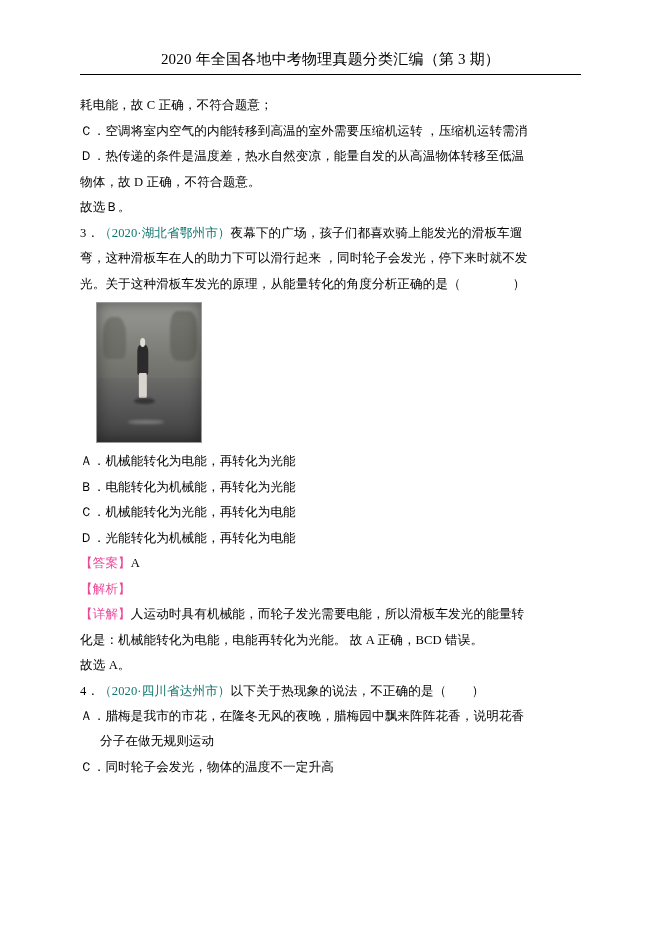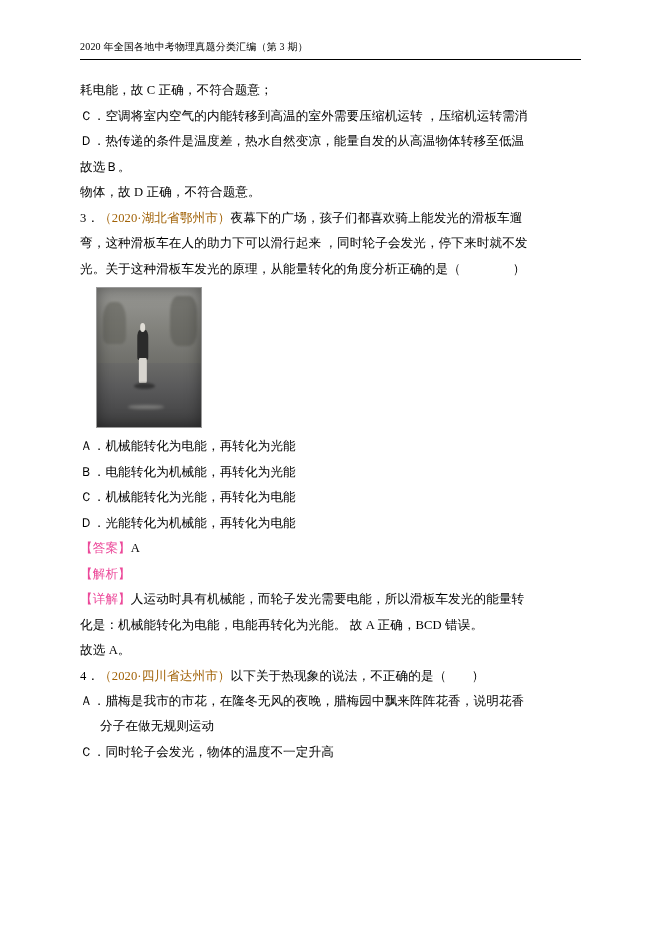"2020 年全国各地中考物理真题分类汇编（第 3 期）" .header { font-size: 10px -> 15px; padding-top: 40px -> 50px; text-align: none -> center }
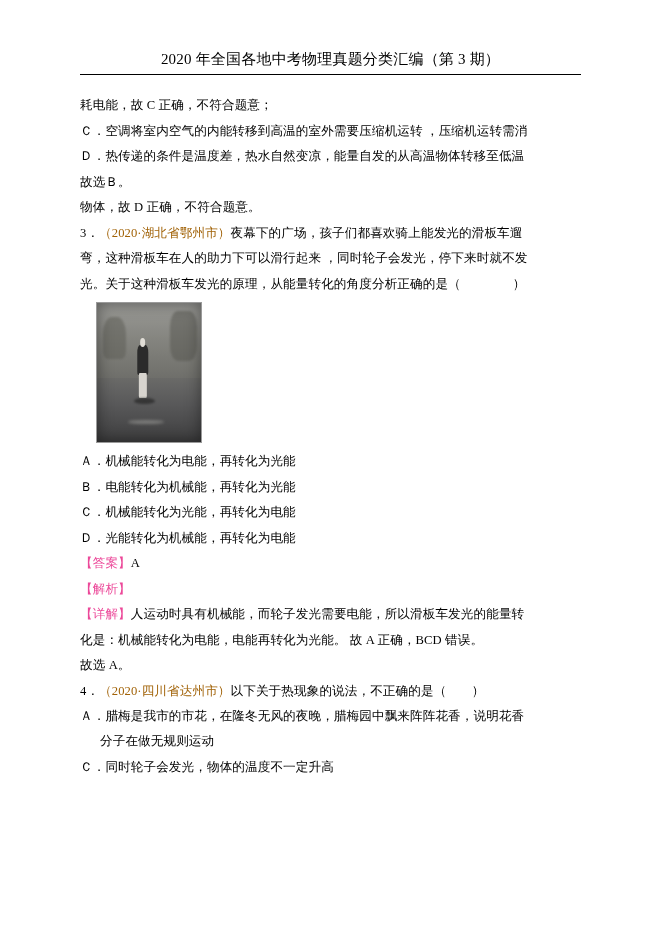"故选Ｂ。" p.p { order: before "物体，故 D 正确，不符合题意。" -> after "物体，故 D 正确，不符合题意。" }
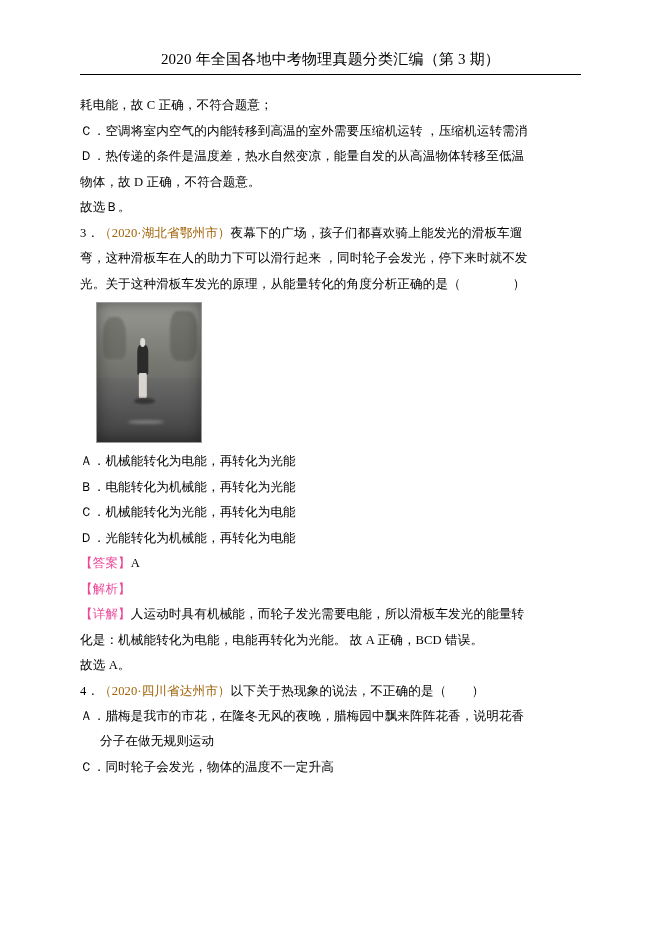"（2020·湖北省鄂州市）" .red { color: #a16207 -> #0f766e }
